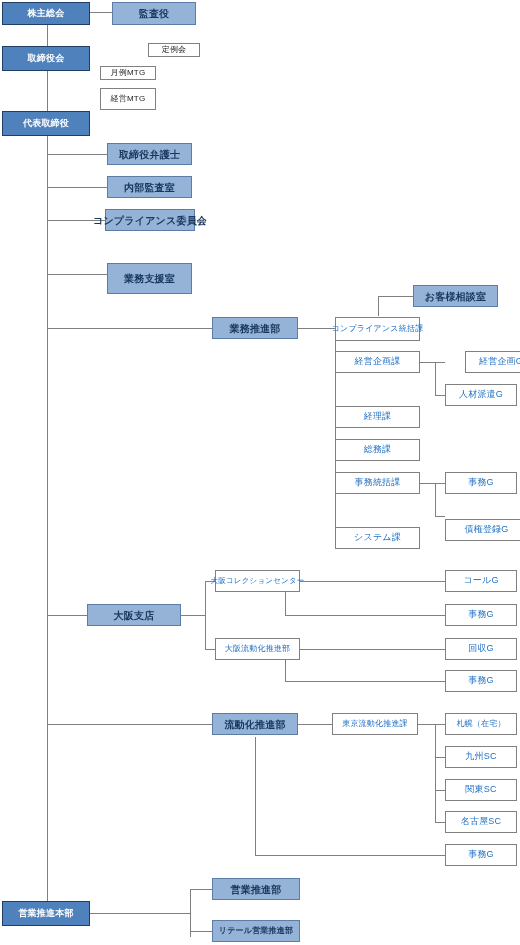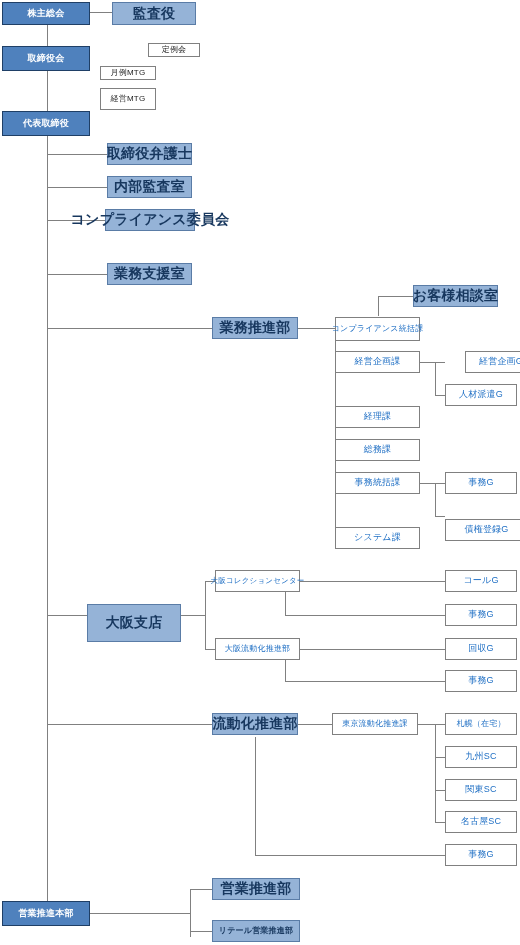"監査役" .node.fill-light { font-size: 14px -> 10px }
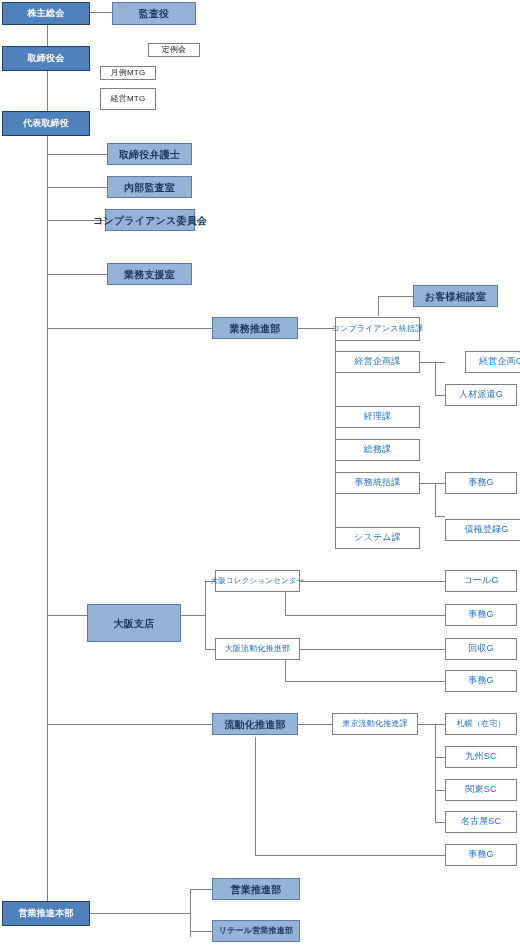"業務支援室" div.node { height: 22px -> 31px }
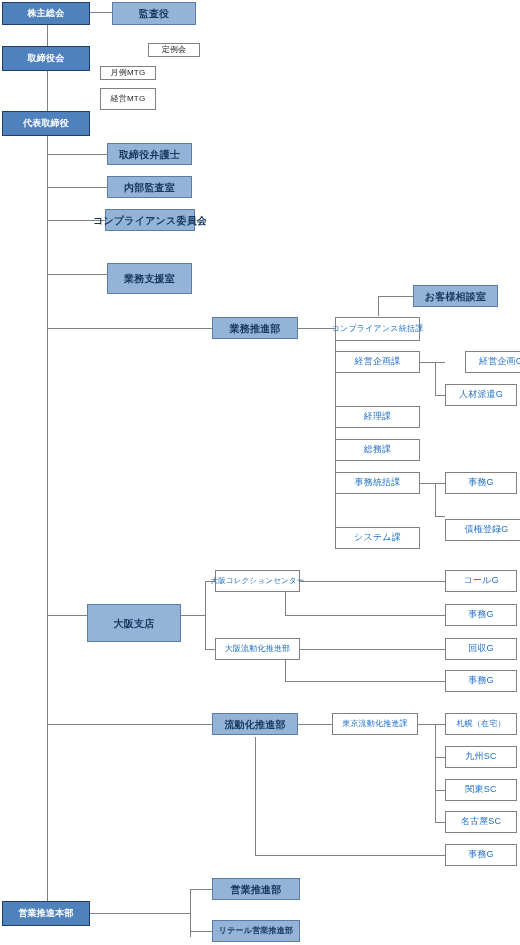"大阪支店" div.node { height: 38px -> 22px }
